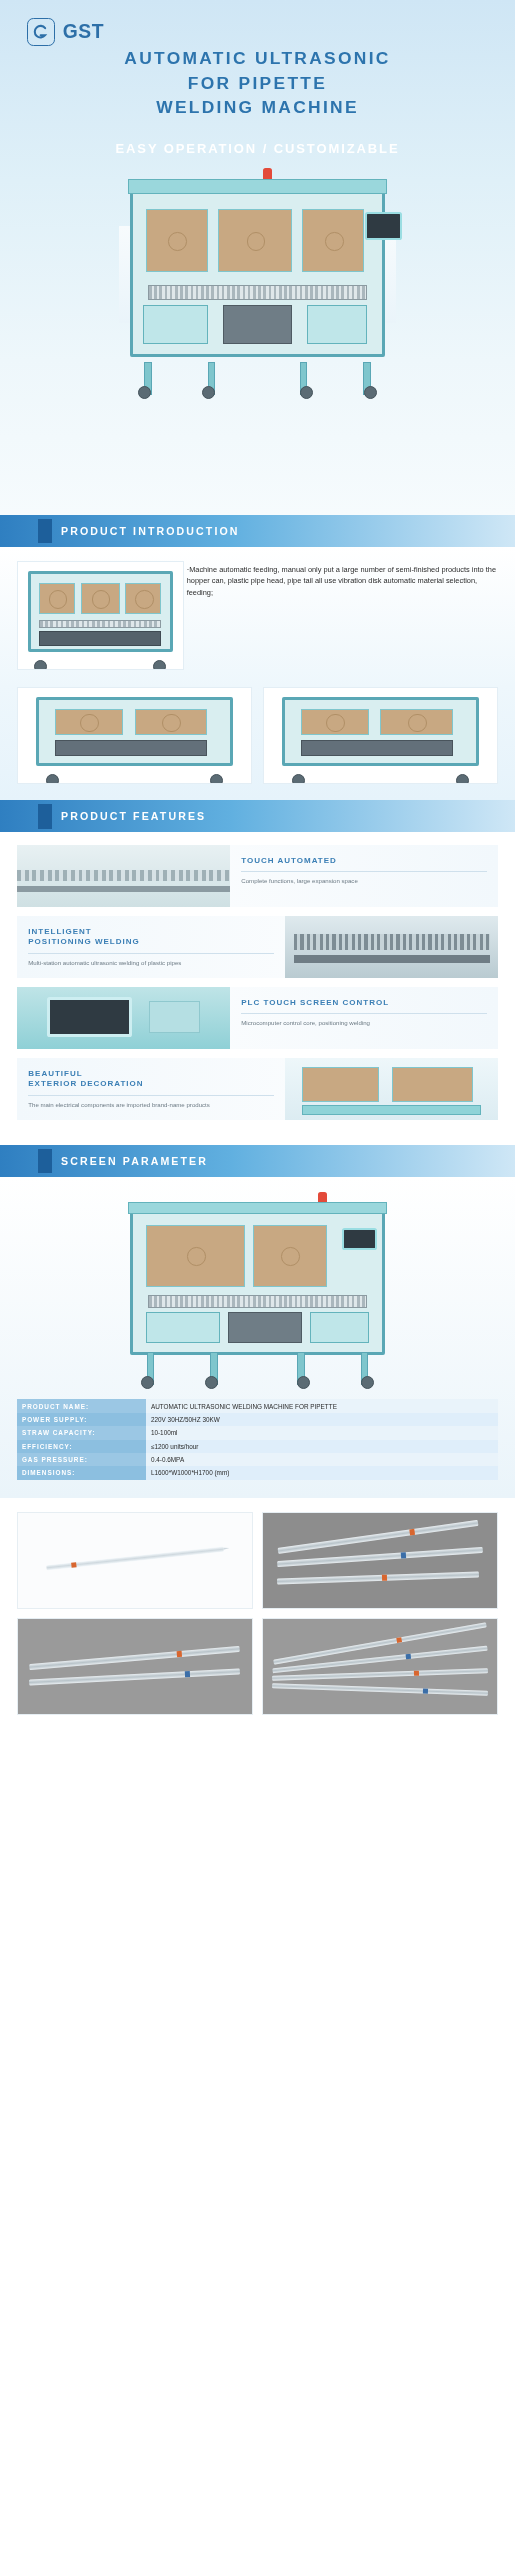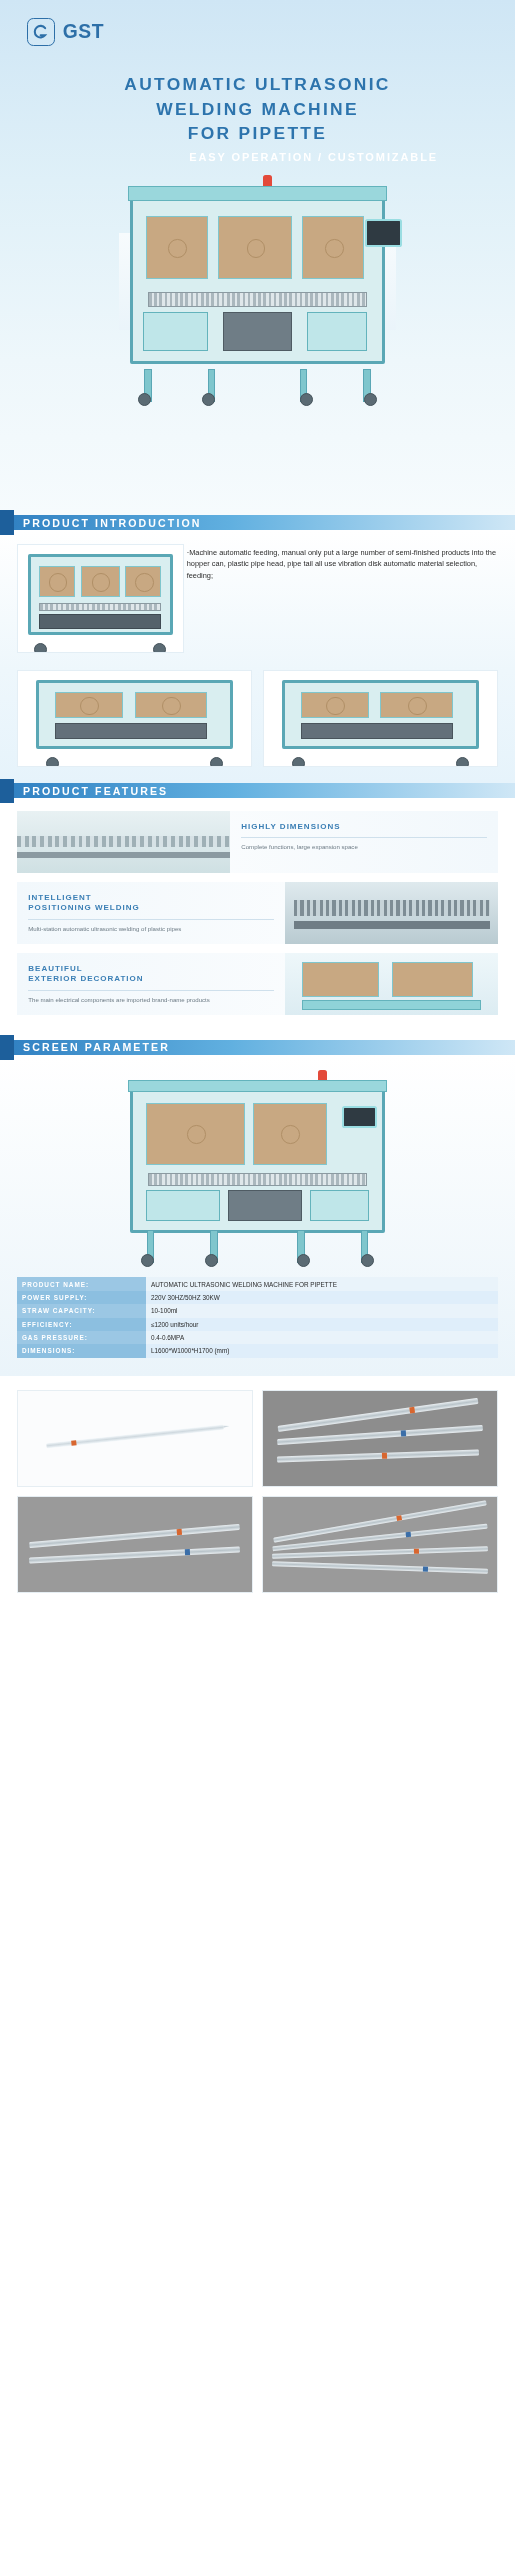"AUTOMATIC ULTRASONIC" .hero-title { margin-top: 26px -> none }
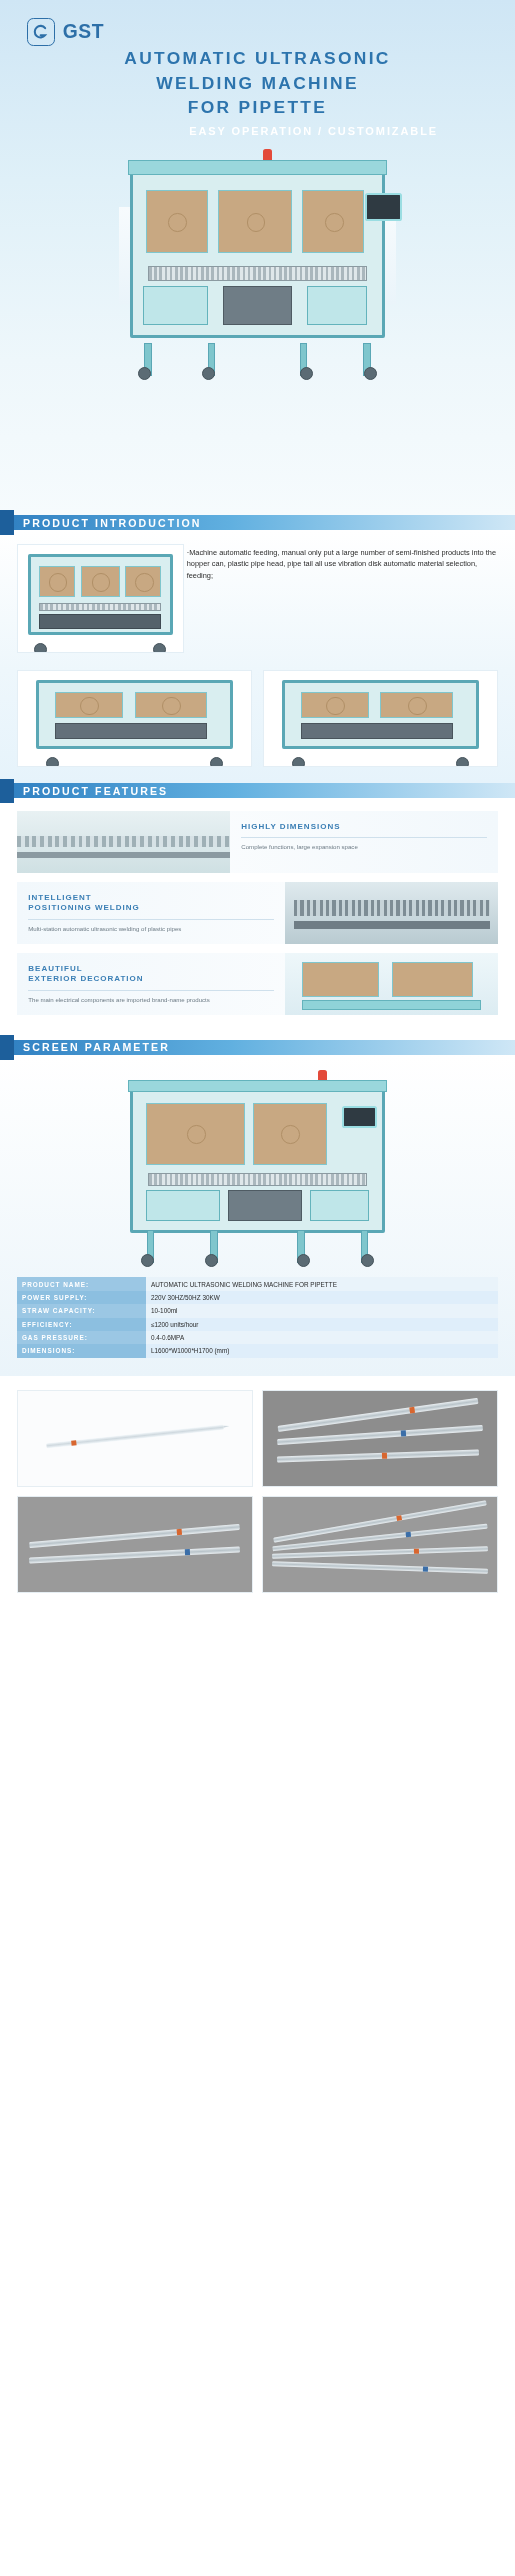"WELDING MACHINE" div { order: before "FOR PIPETTE" -> after "FOR PIPETTE" }
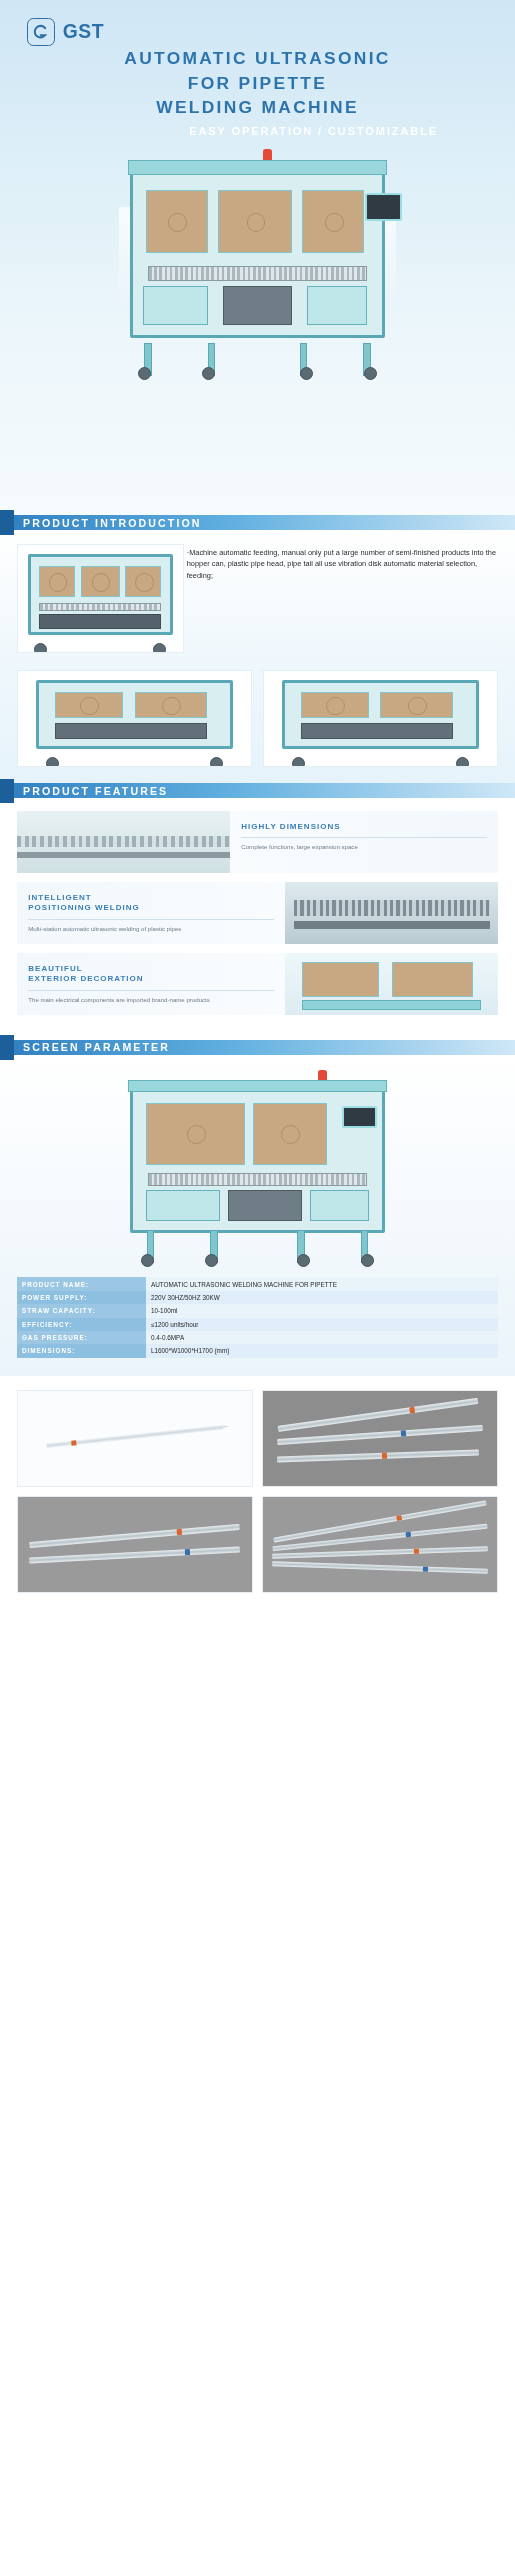"EASY OPERATION / CUSTOMIZABLE" .hero-sub-band { font-size: 11px -> 13px; margin: 5px auto 0 -> 21px auto 0; text-align: right -> center }
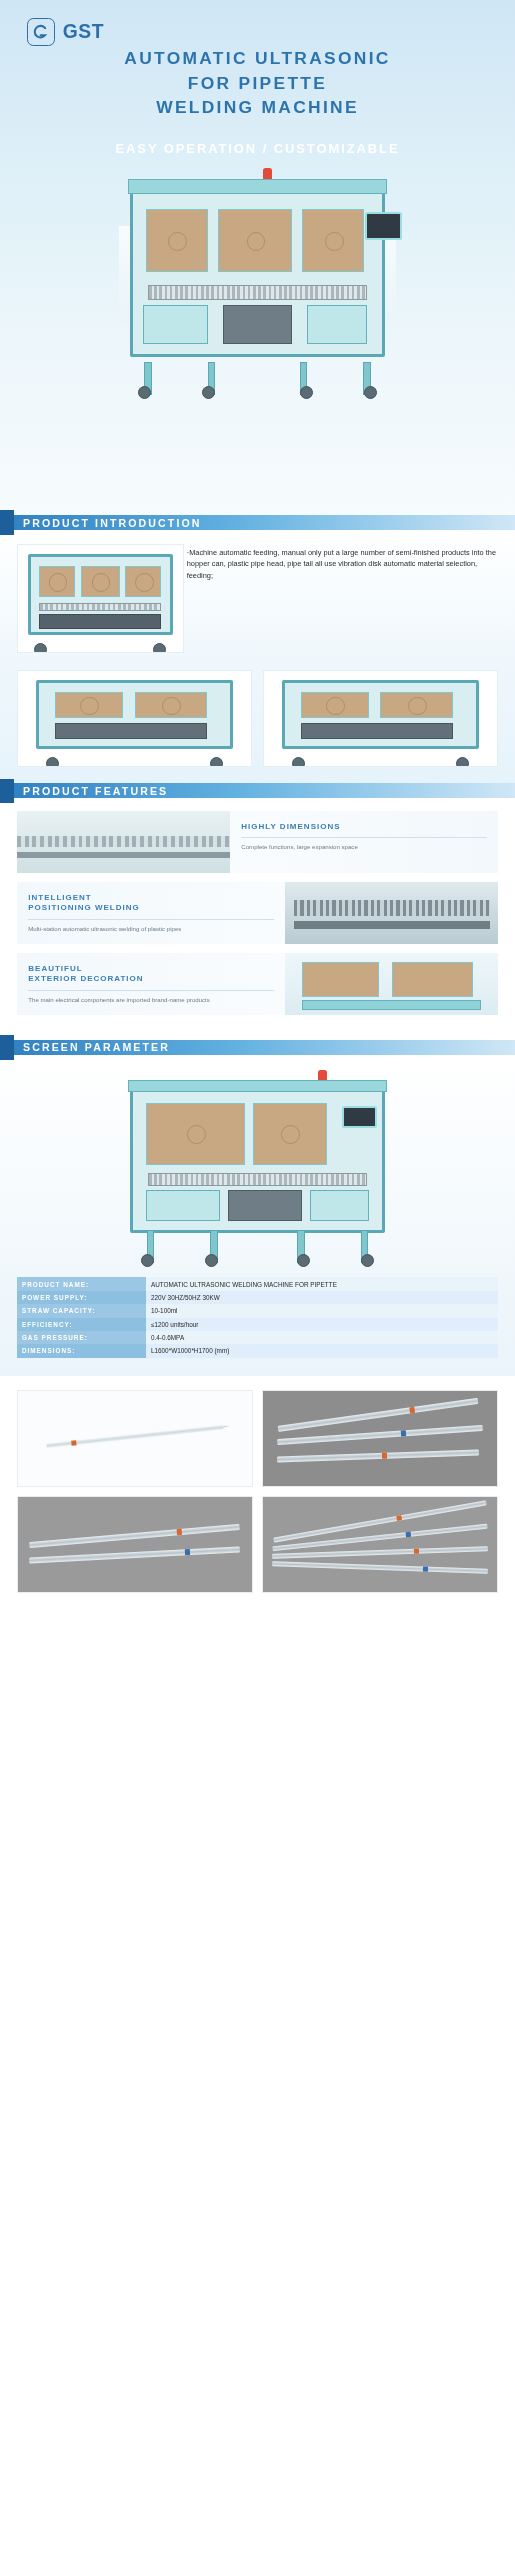"PRODUCT INTRODUCTION" .section-bar { height: 15px -> 32px; padding-left: none -> 38px }
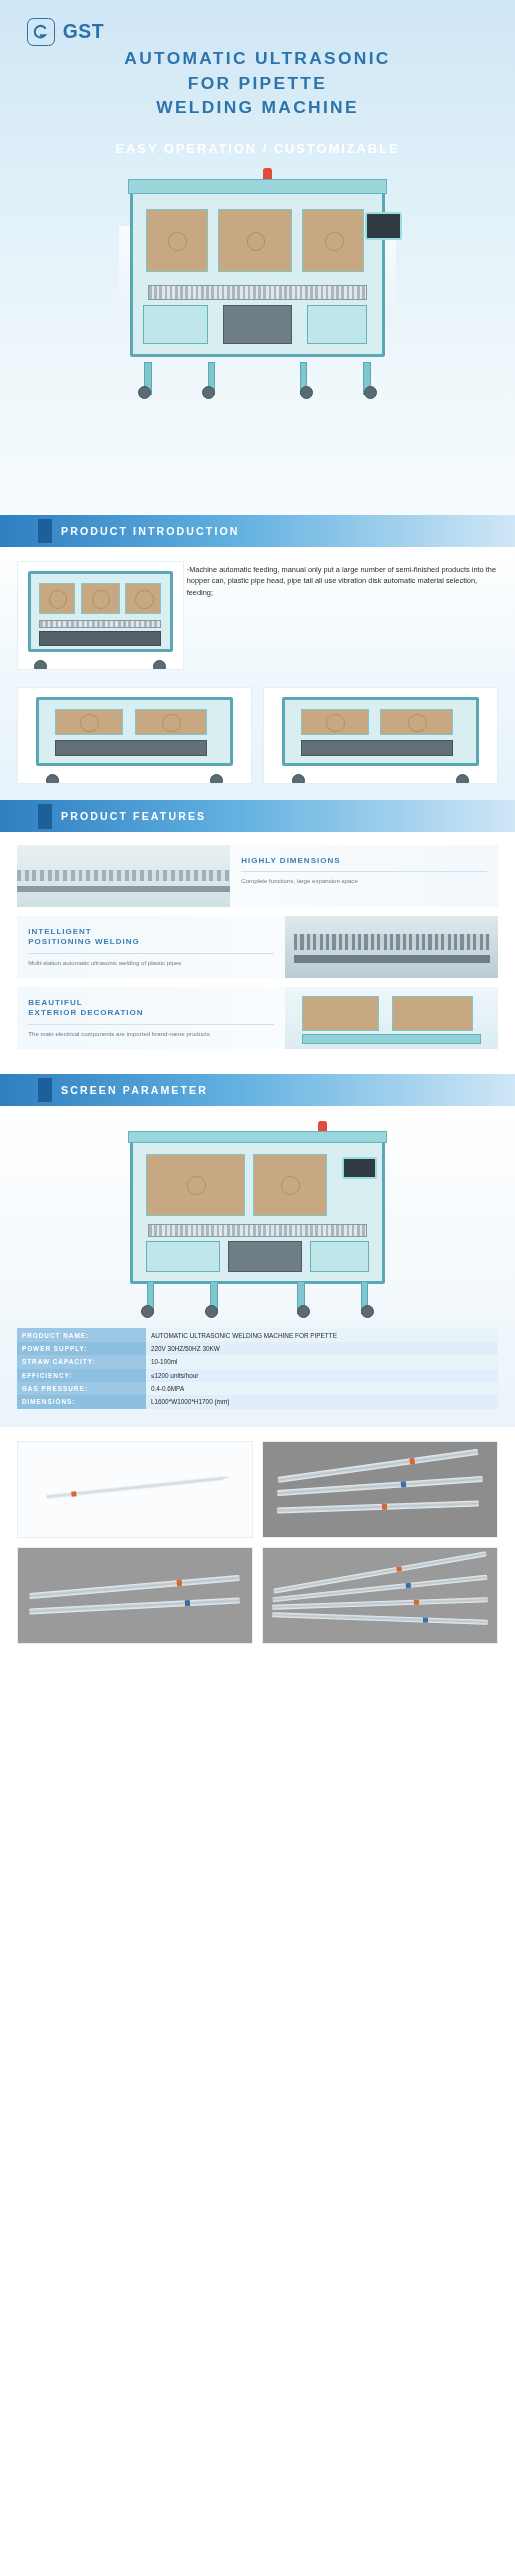"HIGHLY DIMENSIONS" h3 { text: HIGHLY DIMENSIONS -> TOUCH AUTOMATED }
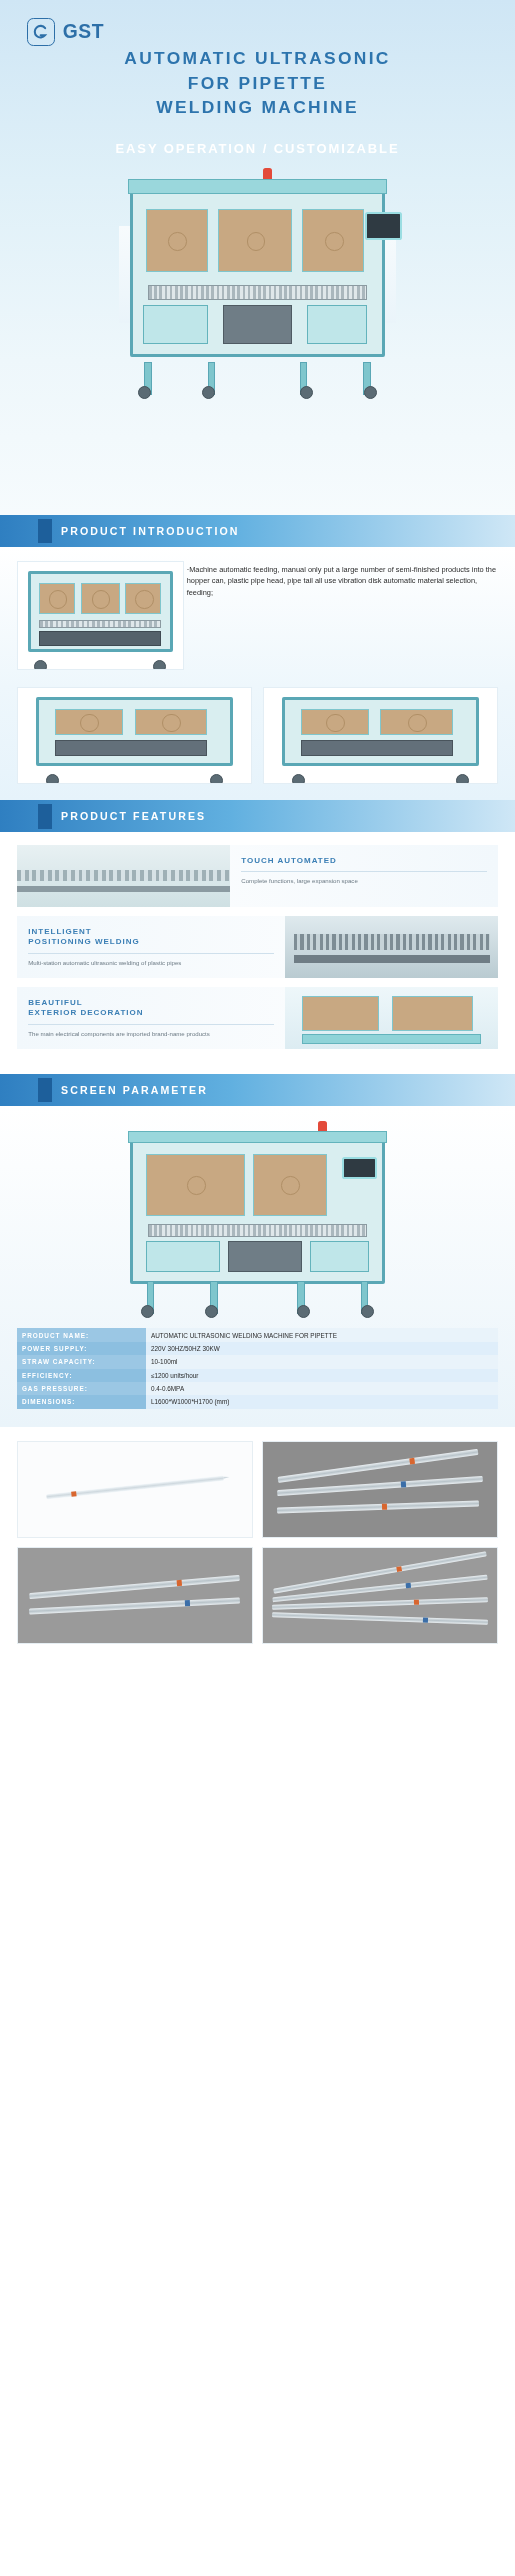"PLC TOUCH SCREEN CONTROL" div.feature-row { html: none -> <div> <div> <div></div> <div></div> <div></div> </div> <div> <h3>PLC TOUCH SCREEN CONTROL</h3> <div></div> <p>Microcomputer control core, positioning welding</p> </div> </div> }
